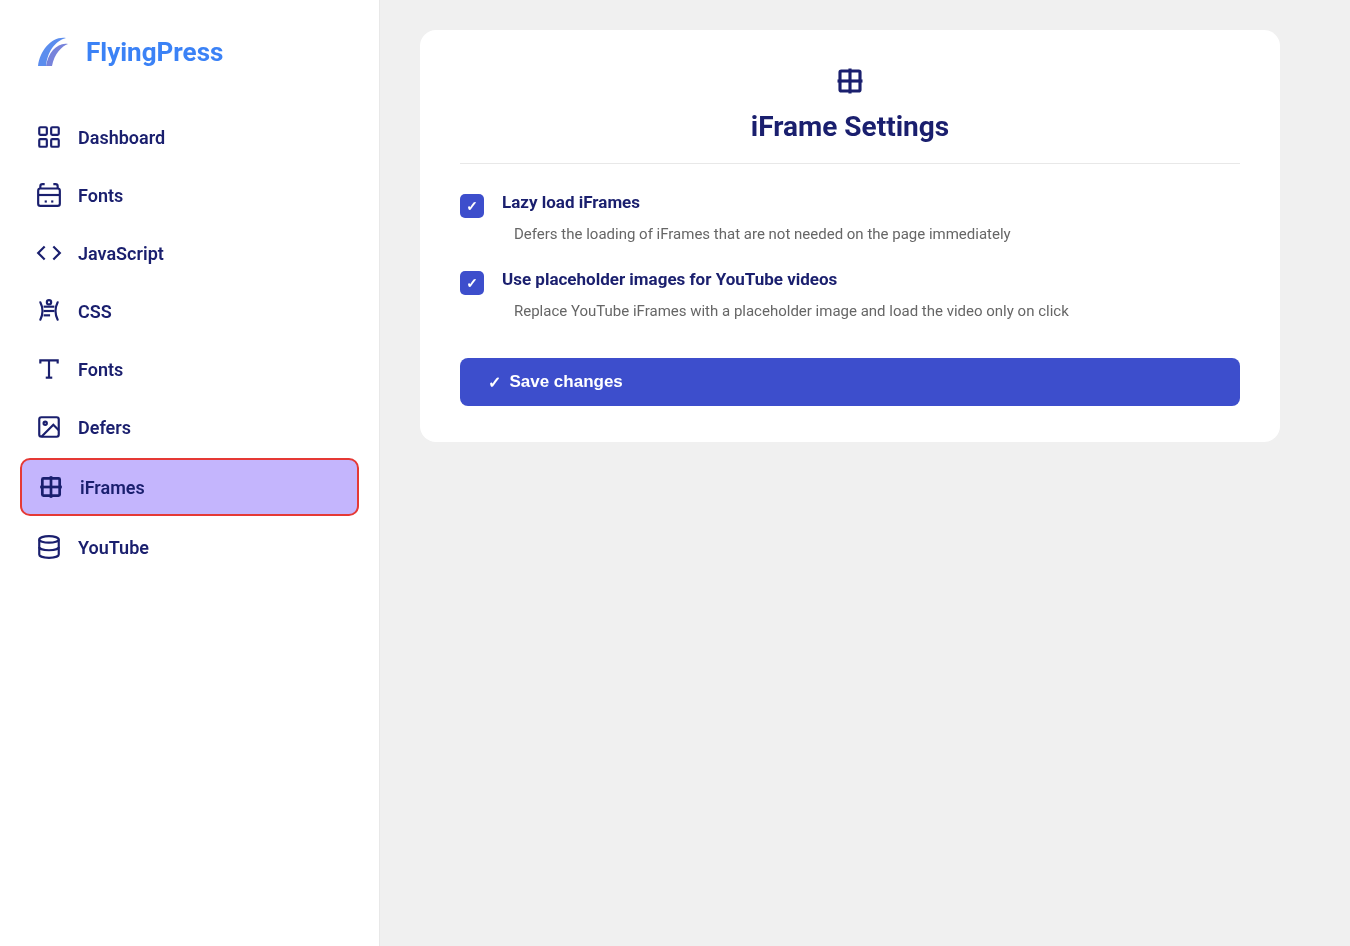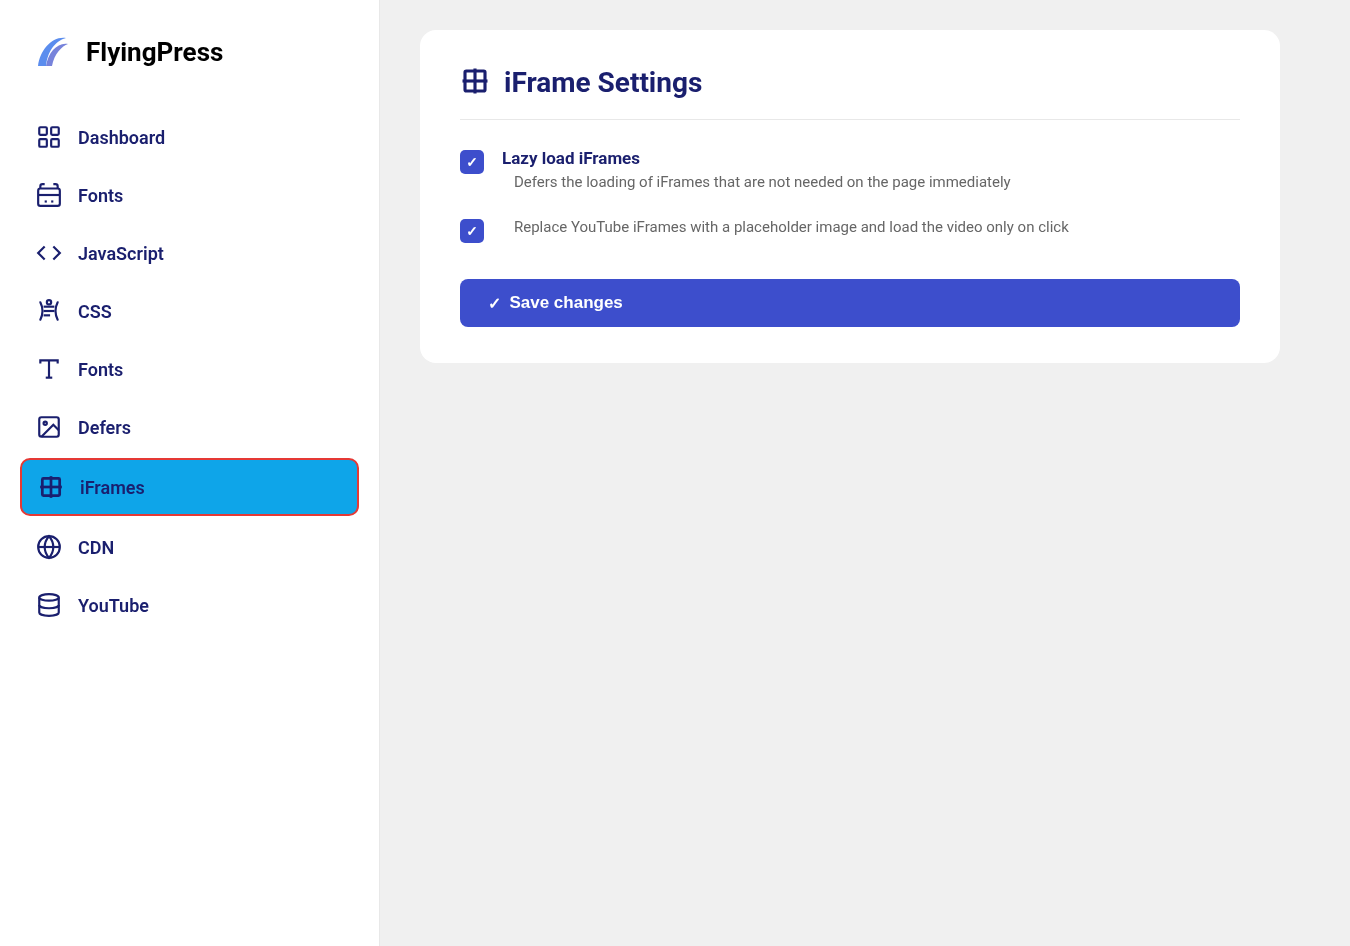"FlyingPress" .logo-text { color: #000000 -> #3b82f6 }
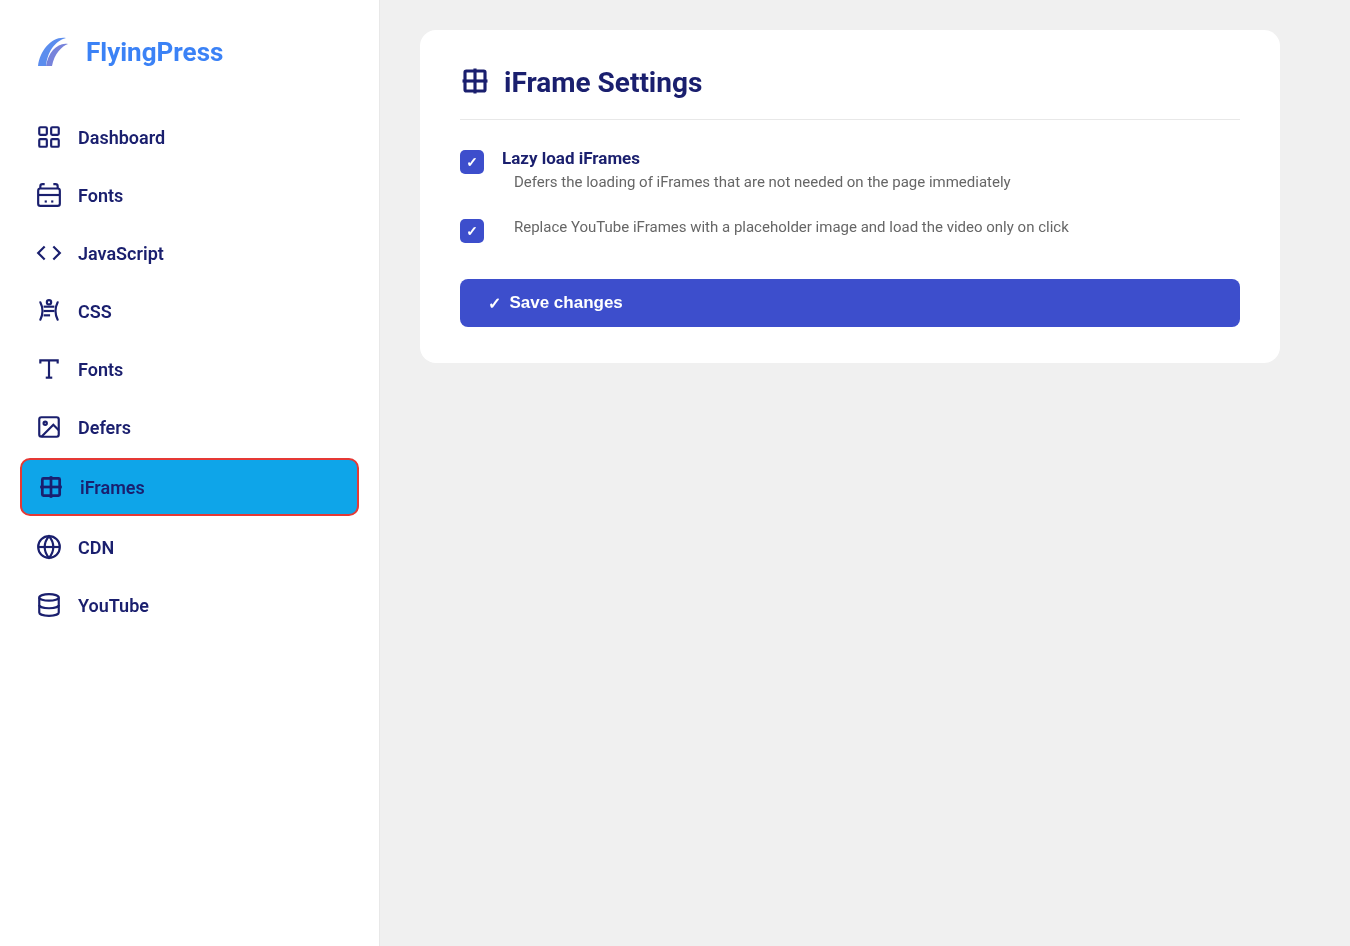"iFrame Settings" .page-title-row { align-items: none -> center; flex-direction: none -> column }
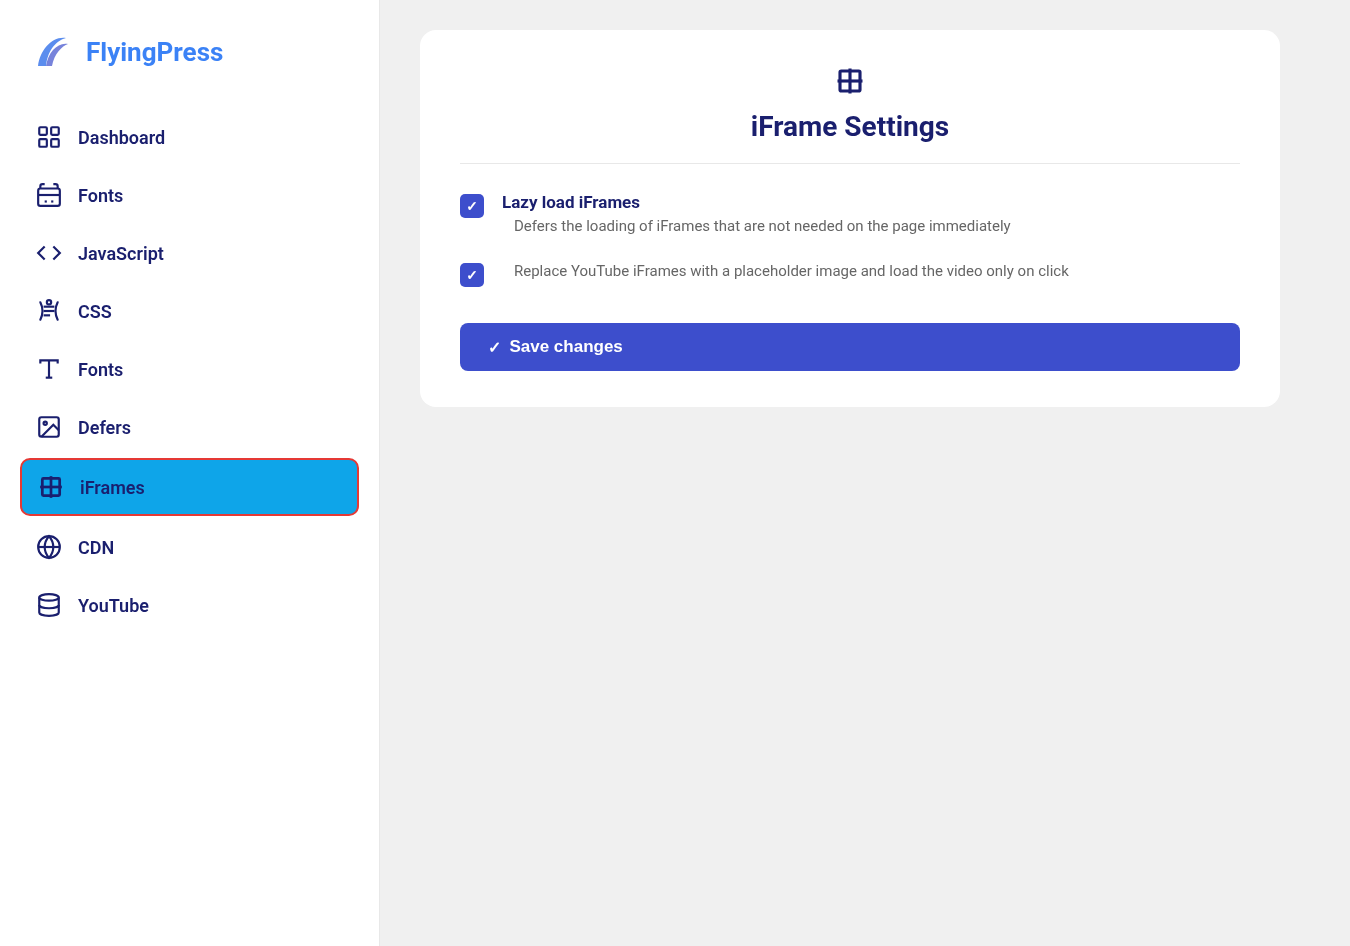"Lazy load iFrames" .setting-text { gap: 4px -> 12px }
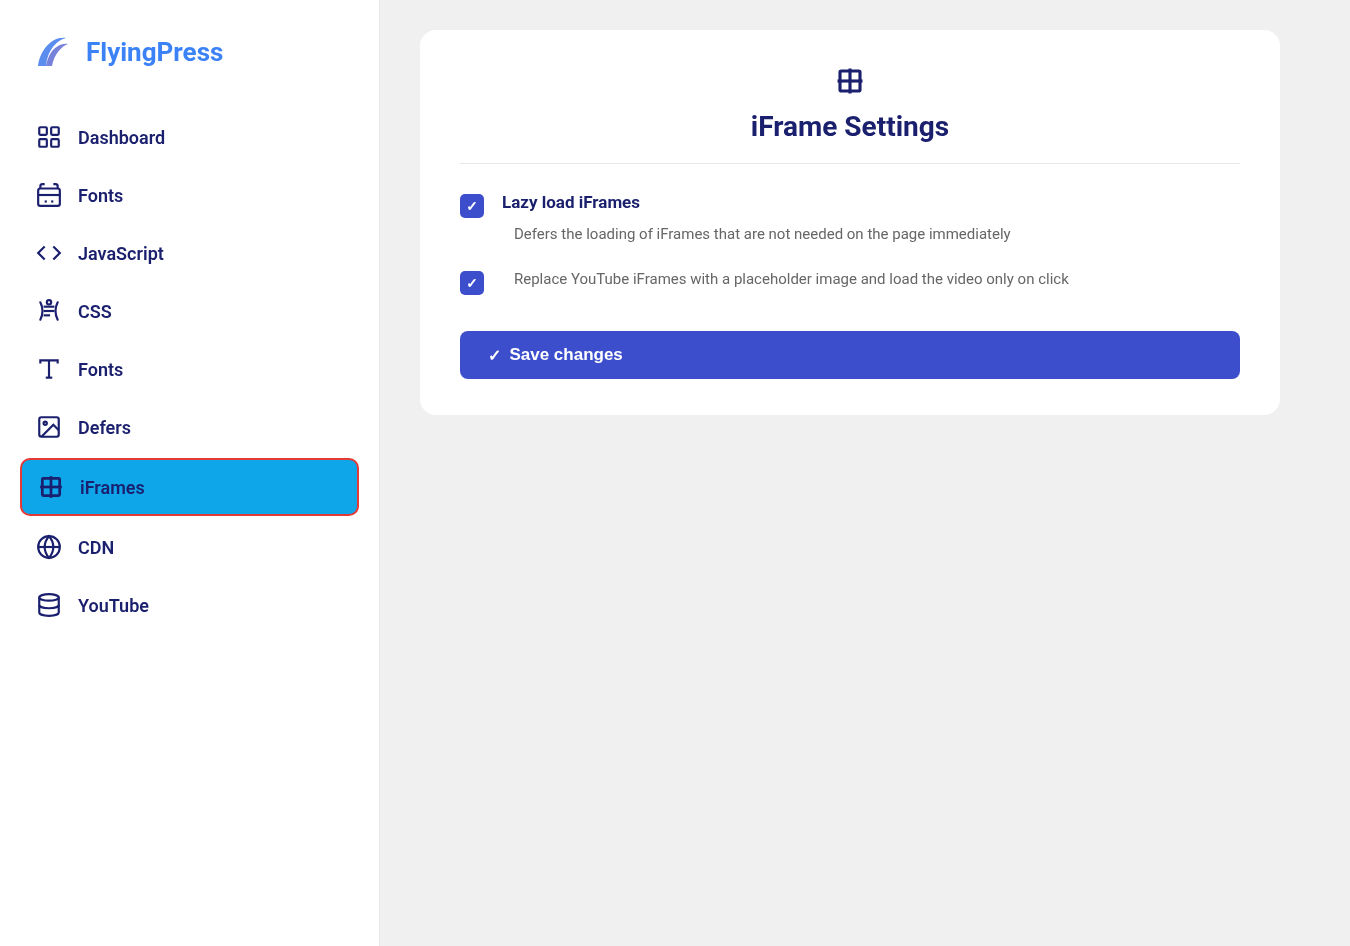"Use placeholder images for YouTube" span.setting-title { html: none -> <span>Use placeholder images for YouTube videos</span> }
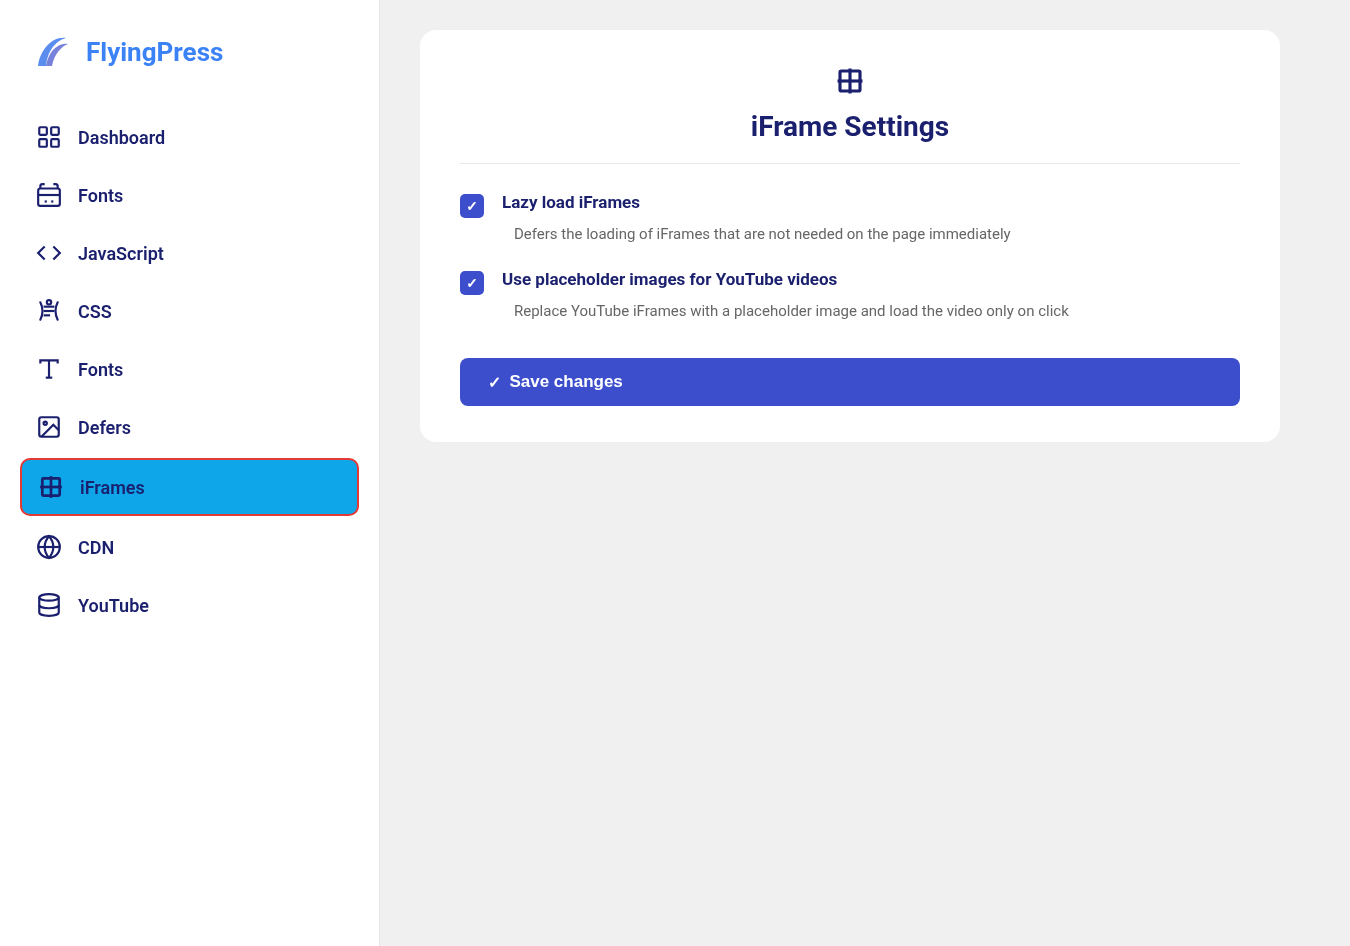"iFrames" .nav-item.active { background: #0ea5e9 -> #c4b5fd }
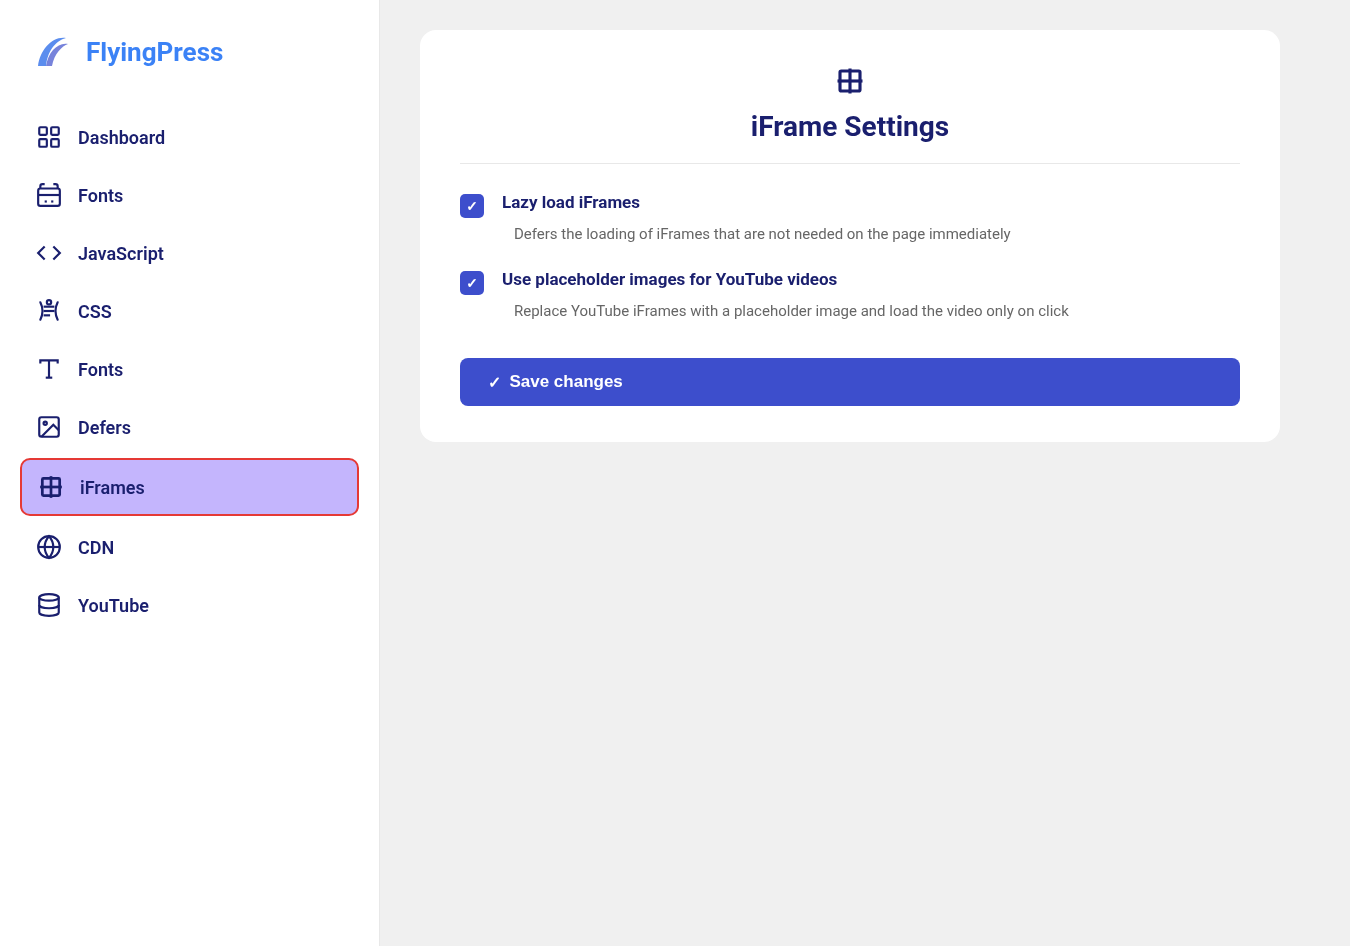"CDN" div.nav-item { html: <div> <svg> <circle></circle> <line></line> <path></path> </svg> <span>CDN</span> </div> -> none }
